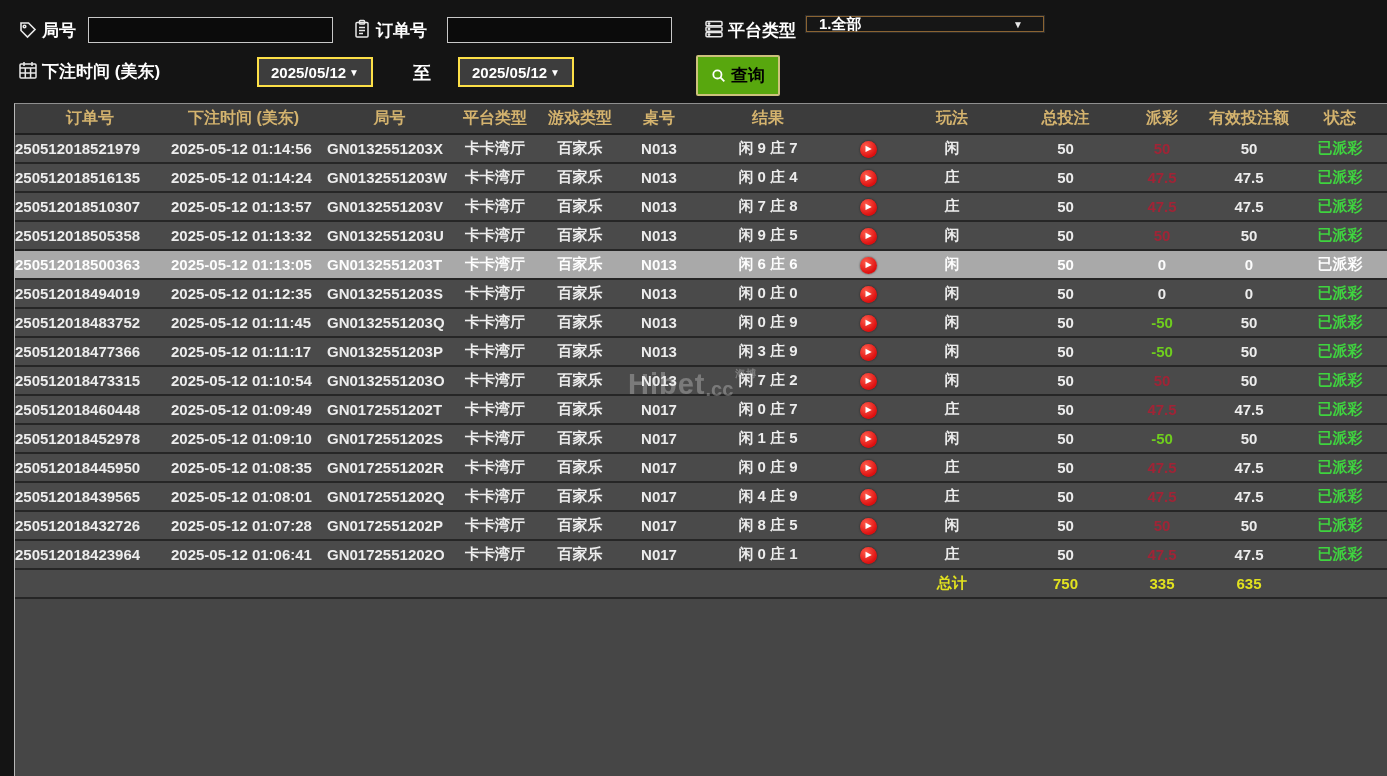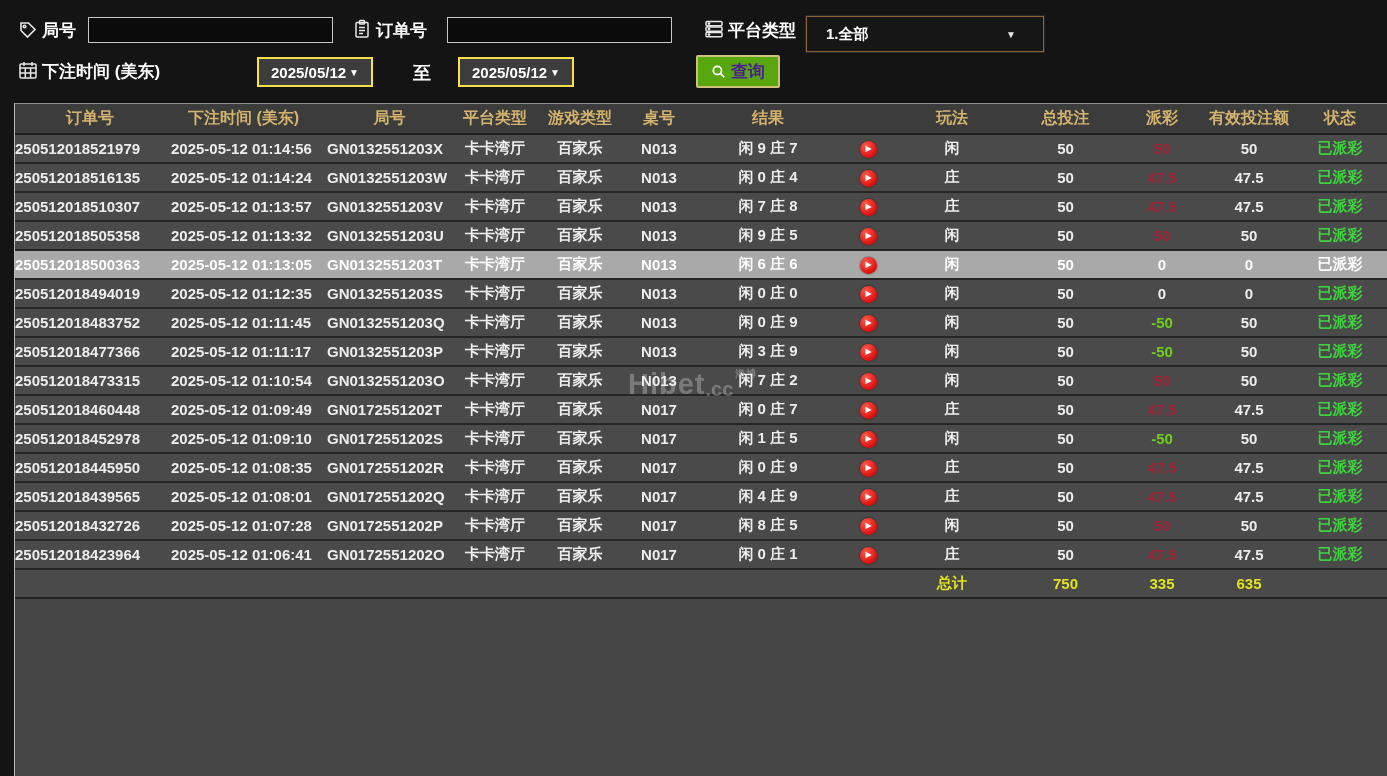"1.全部" .dropdown { height: 36px -> 16px; padding: 0 19px -> 0 12px }
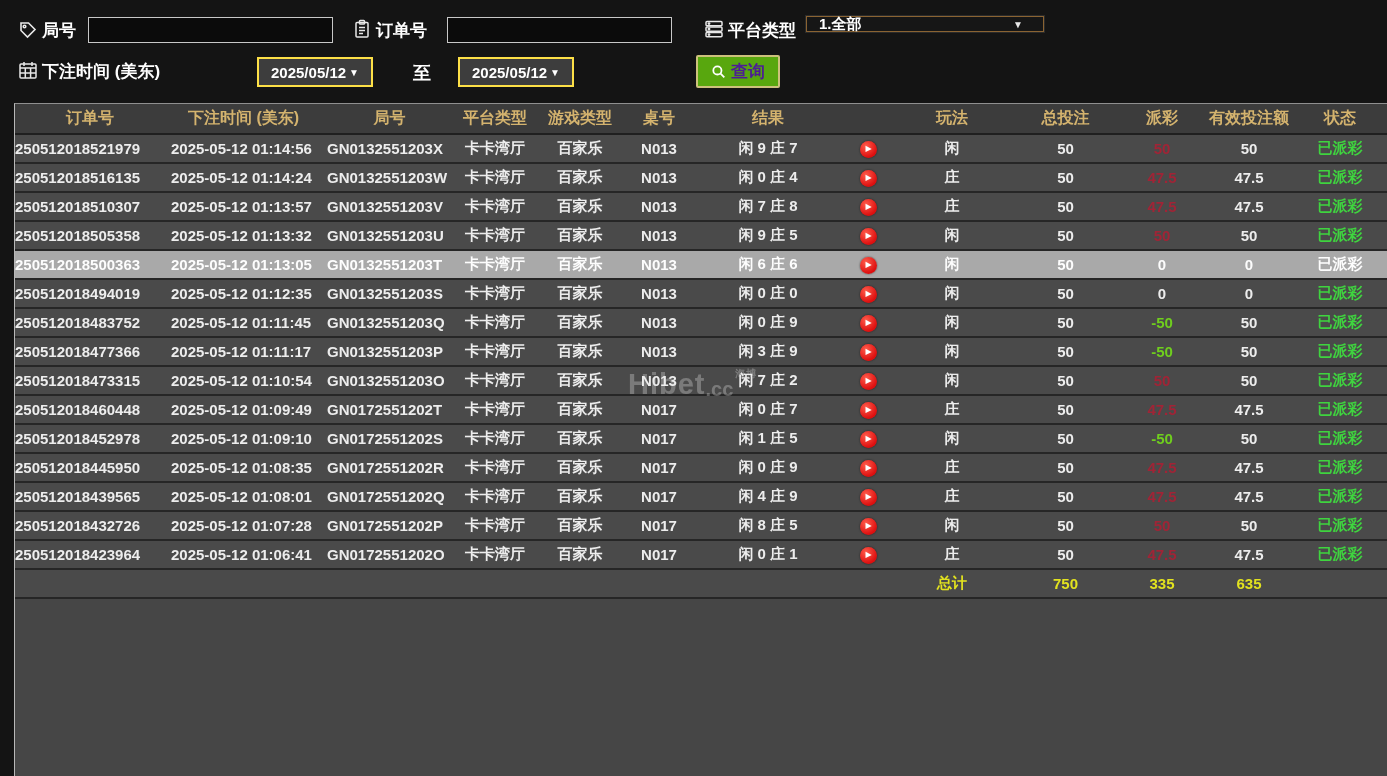"查询" .query-btn { color: #4c1d95 -> #000000; height: 33px -> 41px }
